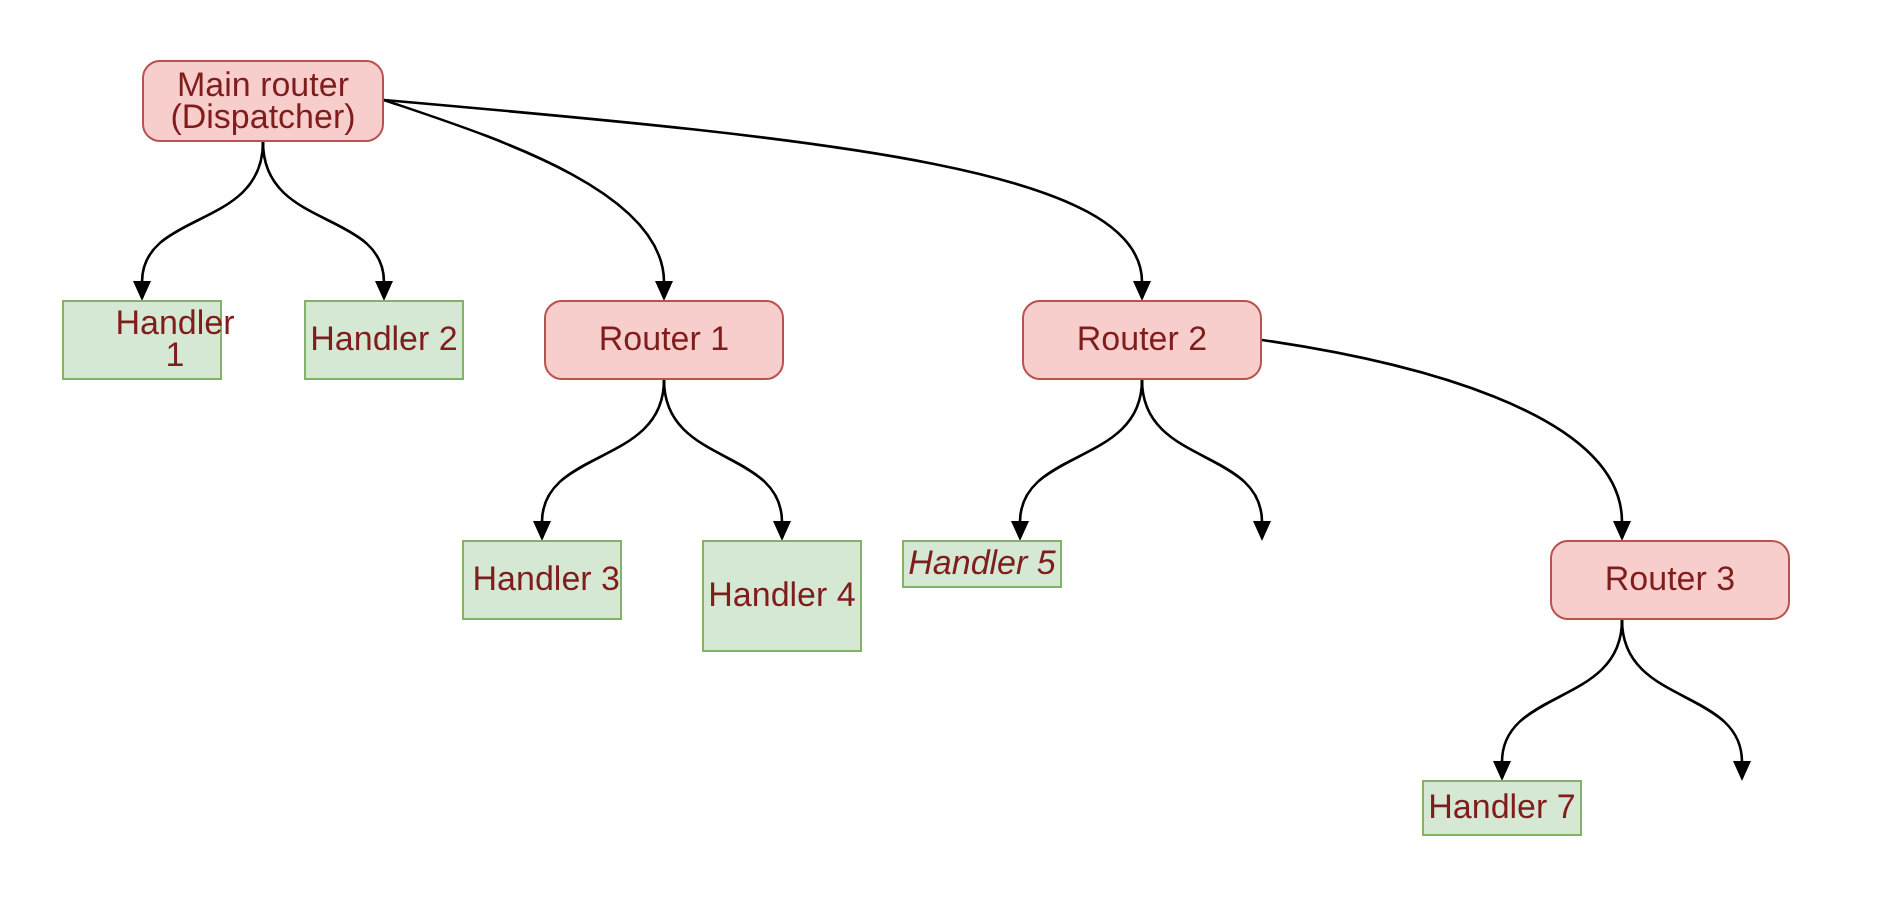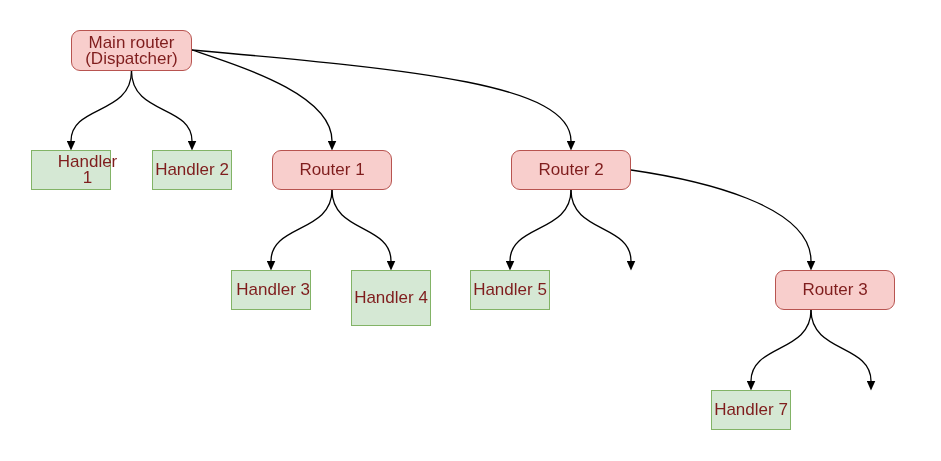"Handler 5" div.node { font-style: none -> italic; height: 40px -> 24px; left: 470px -> 451px }
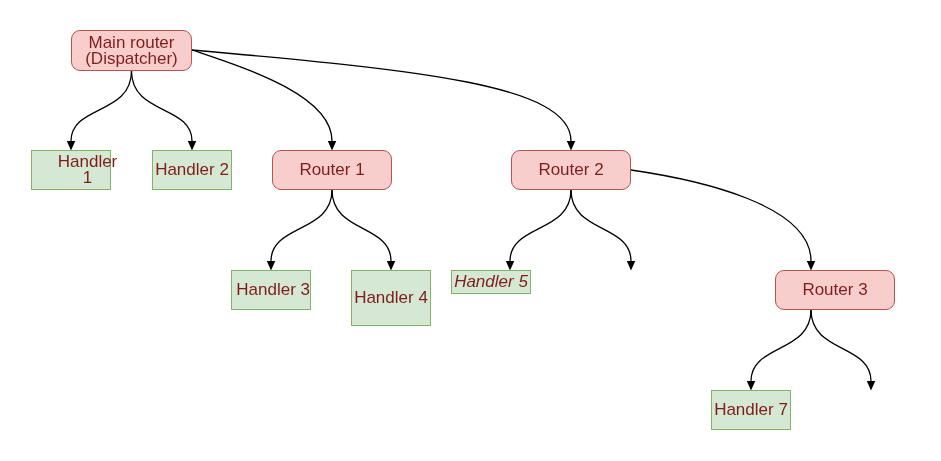"Handler 7" div.node { height: 40px -> 28px }
